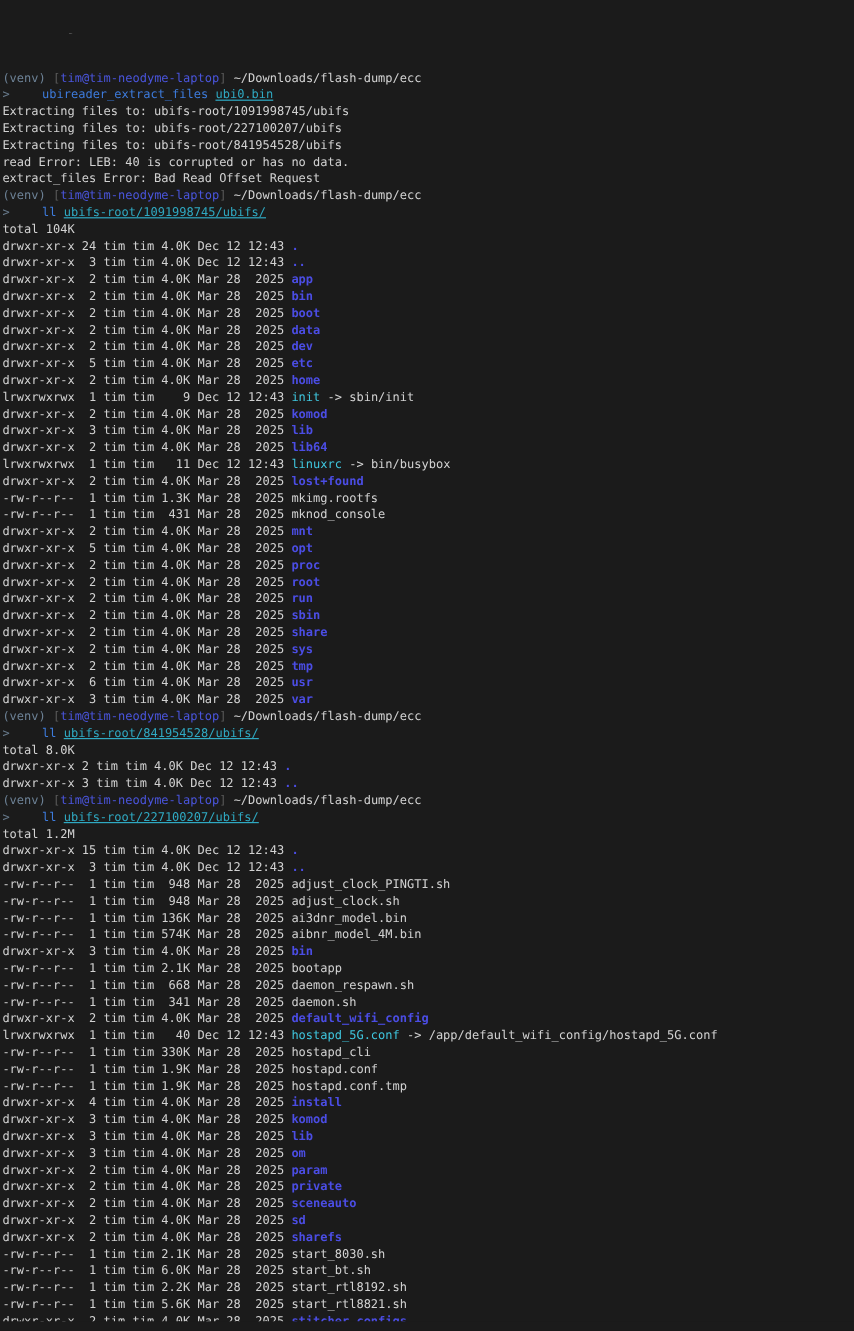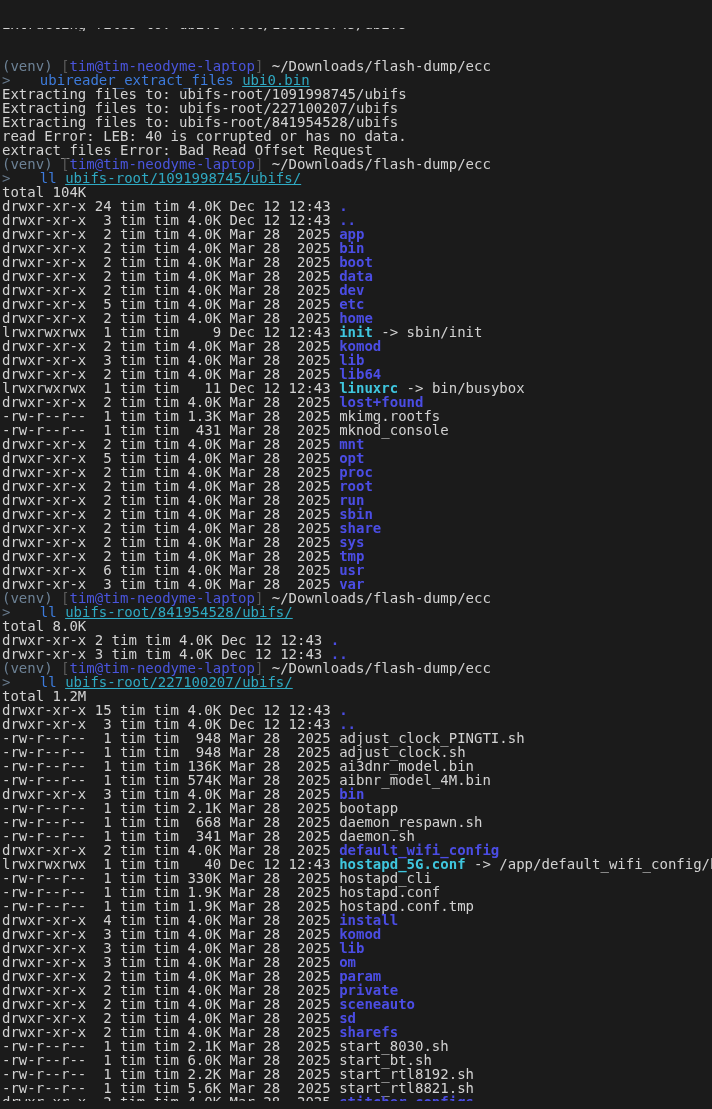"(venv) [tim@tim-neodyme-laptop]" .terminal { font-size: 14px -> 10px }
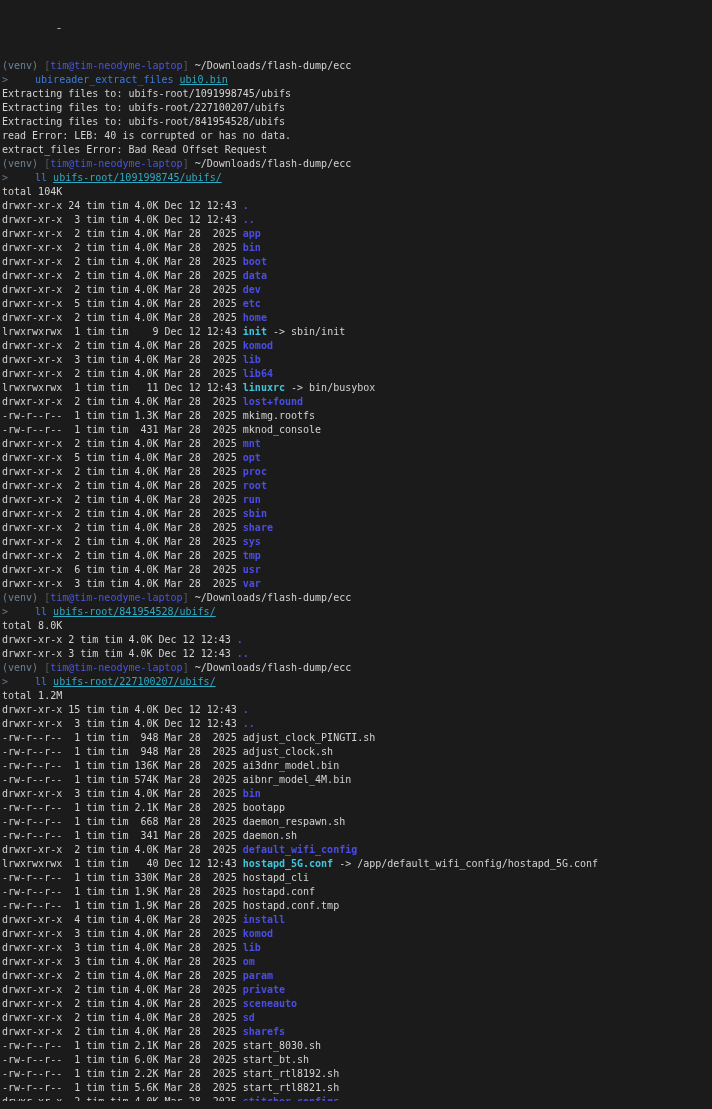"init" .s-l { font-weight: bold -> normal }
